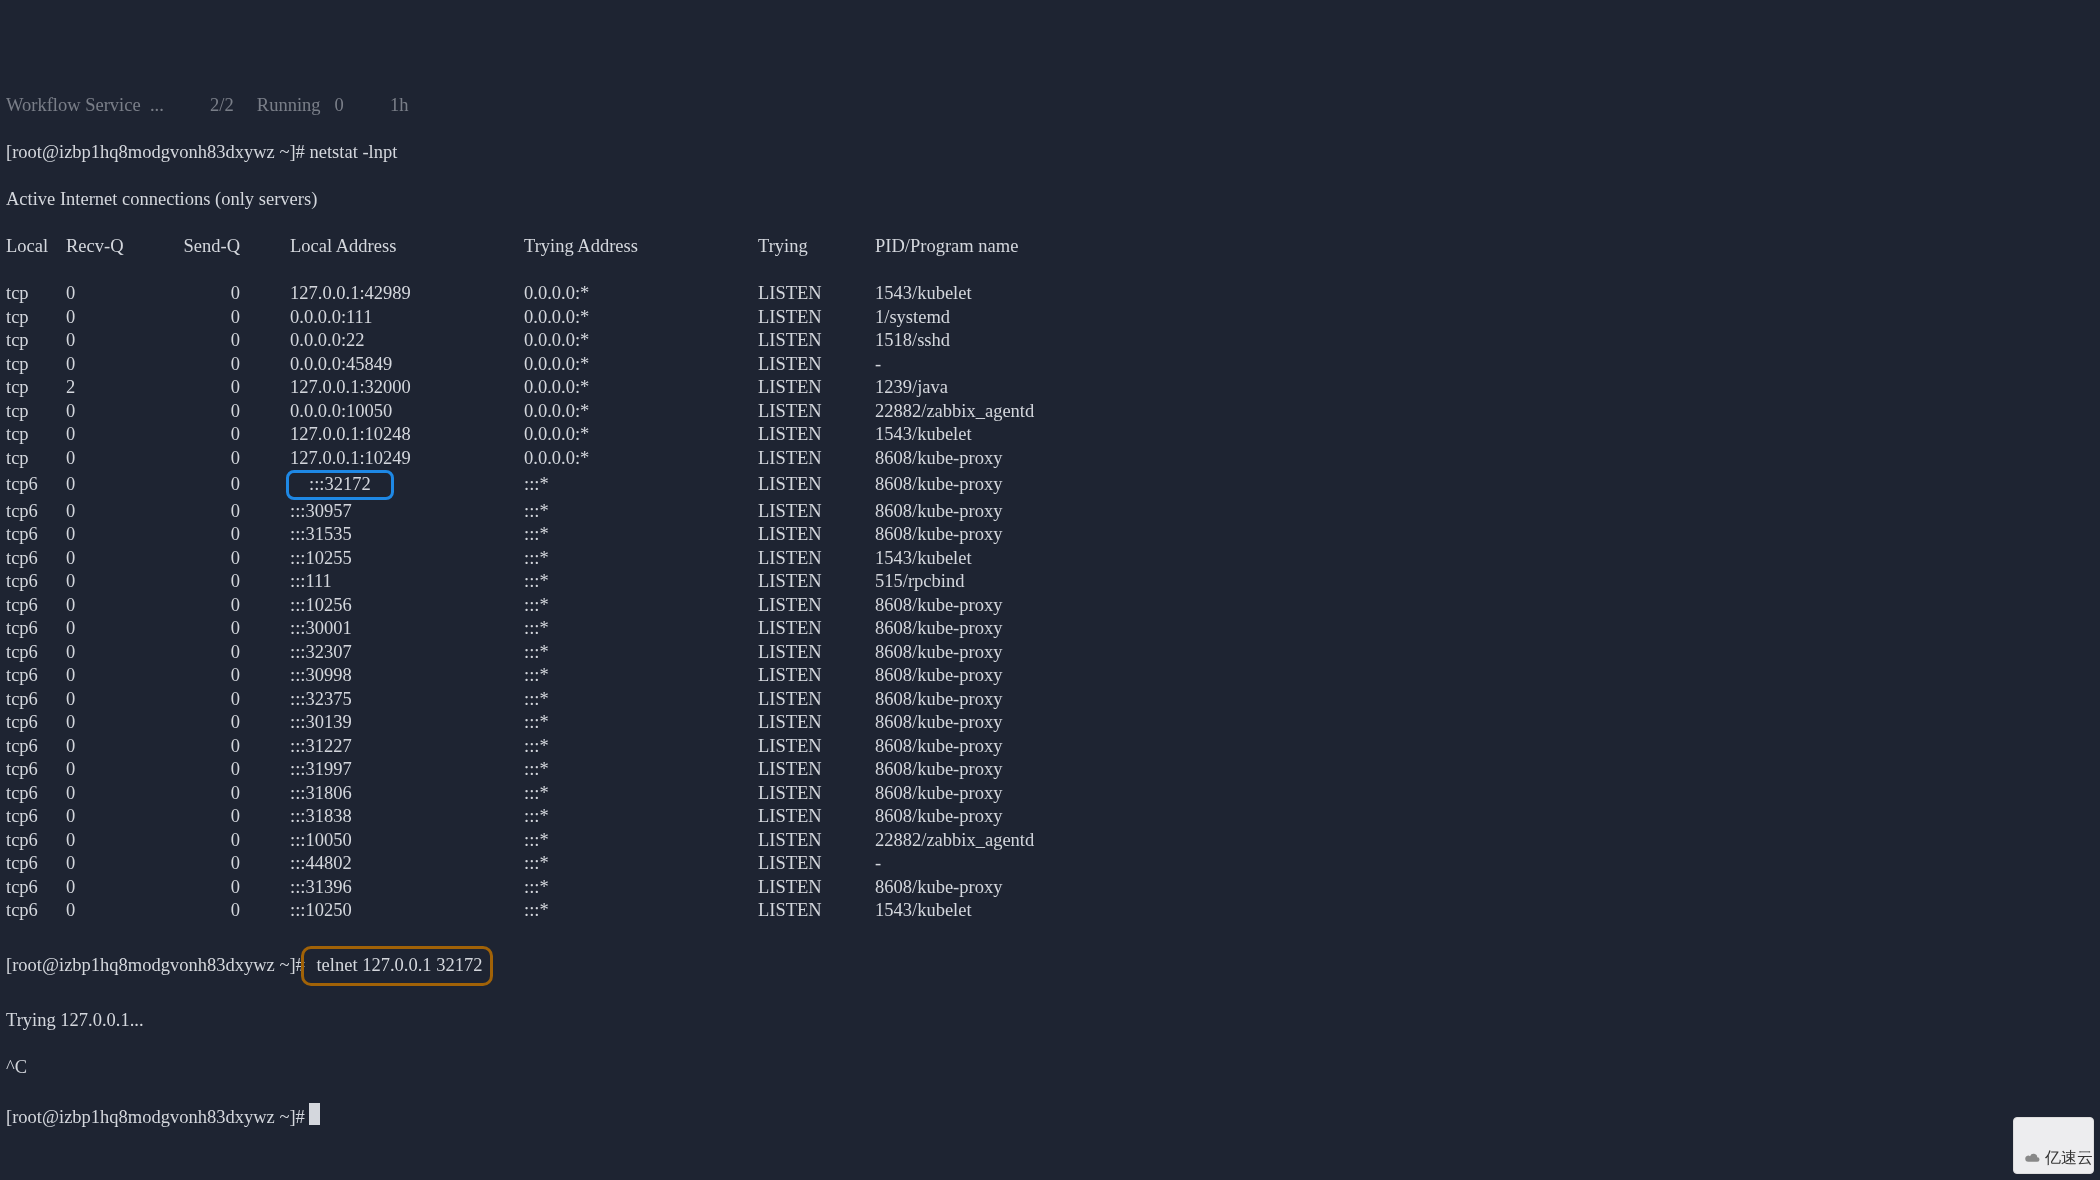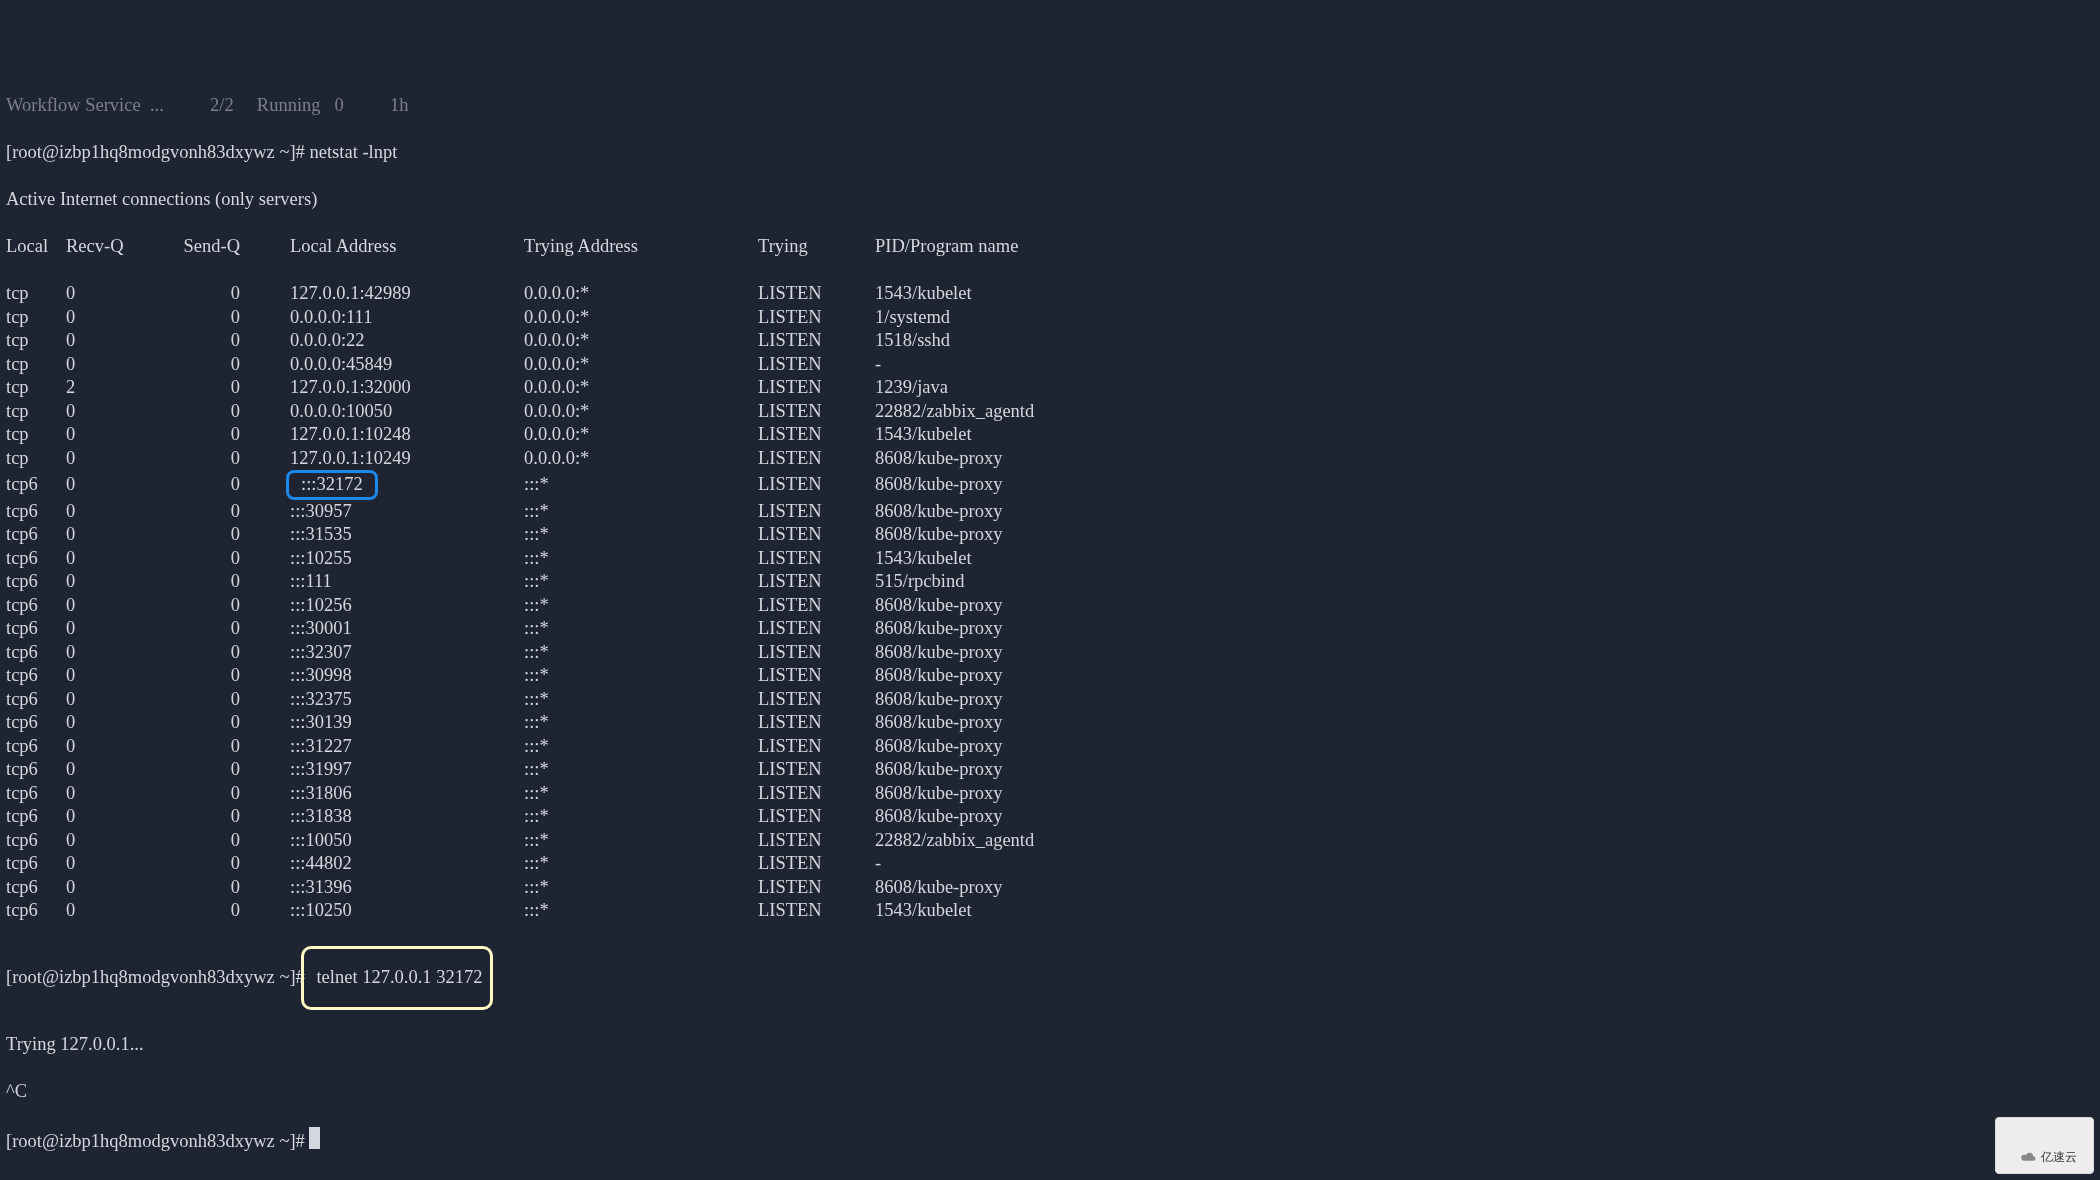":::32172" .hl1 { padding: 0 12px -> 0 20px }
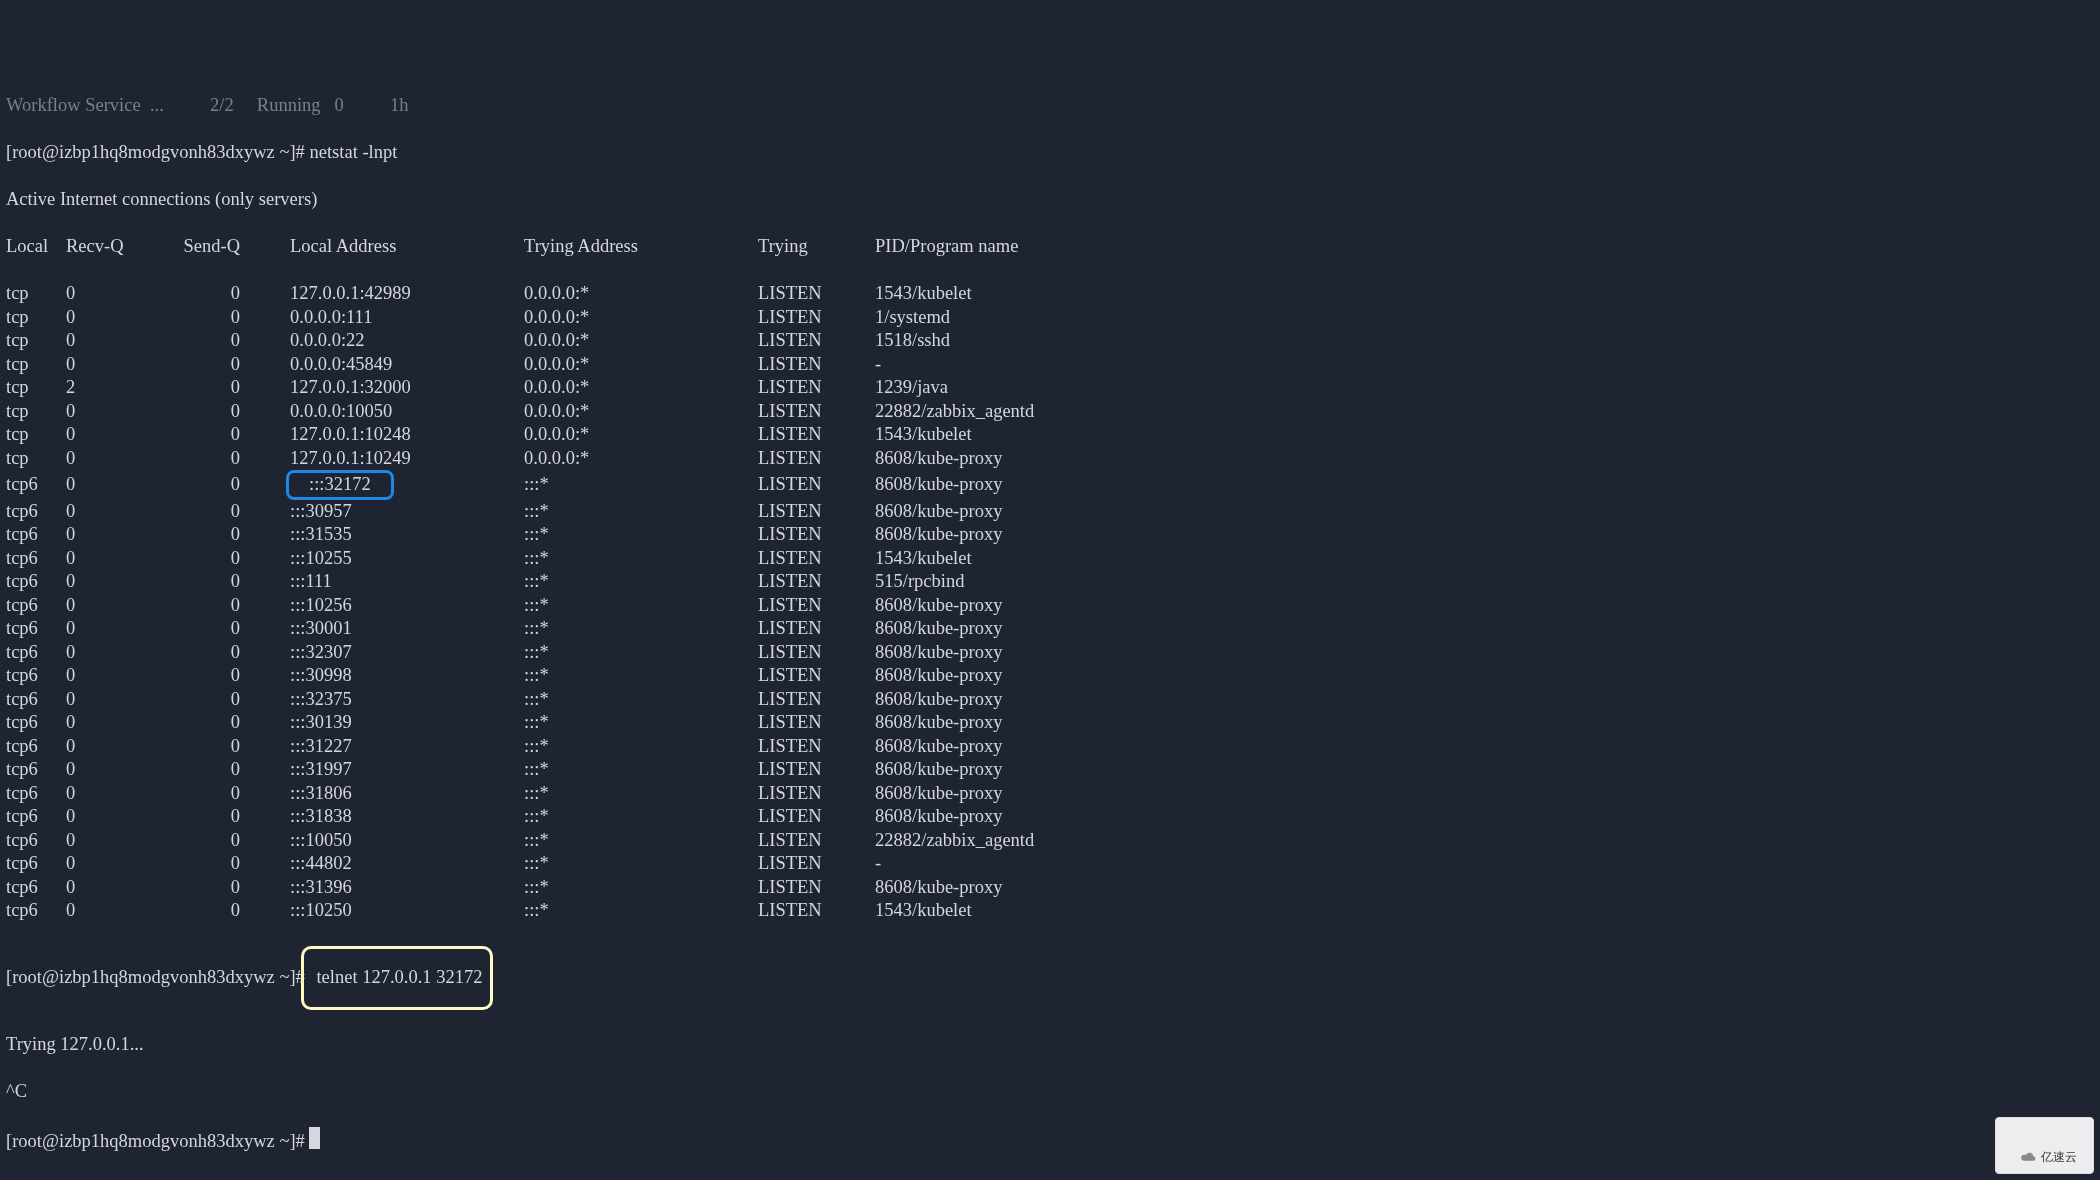"telnet 127.0.0.1 32172" .hl2 { border: 3px solid #fef9c3 -> 3px solid #a16207; padding: 17px 8px -> 5px 8px }
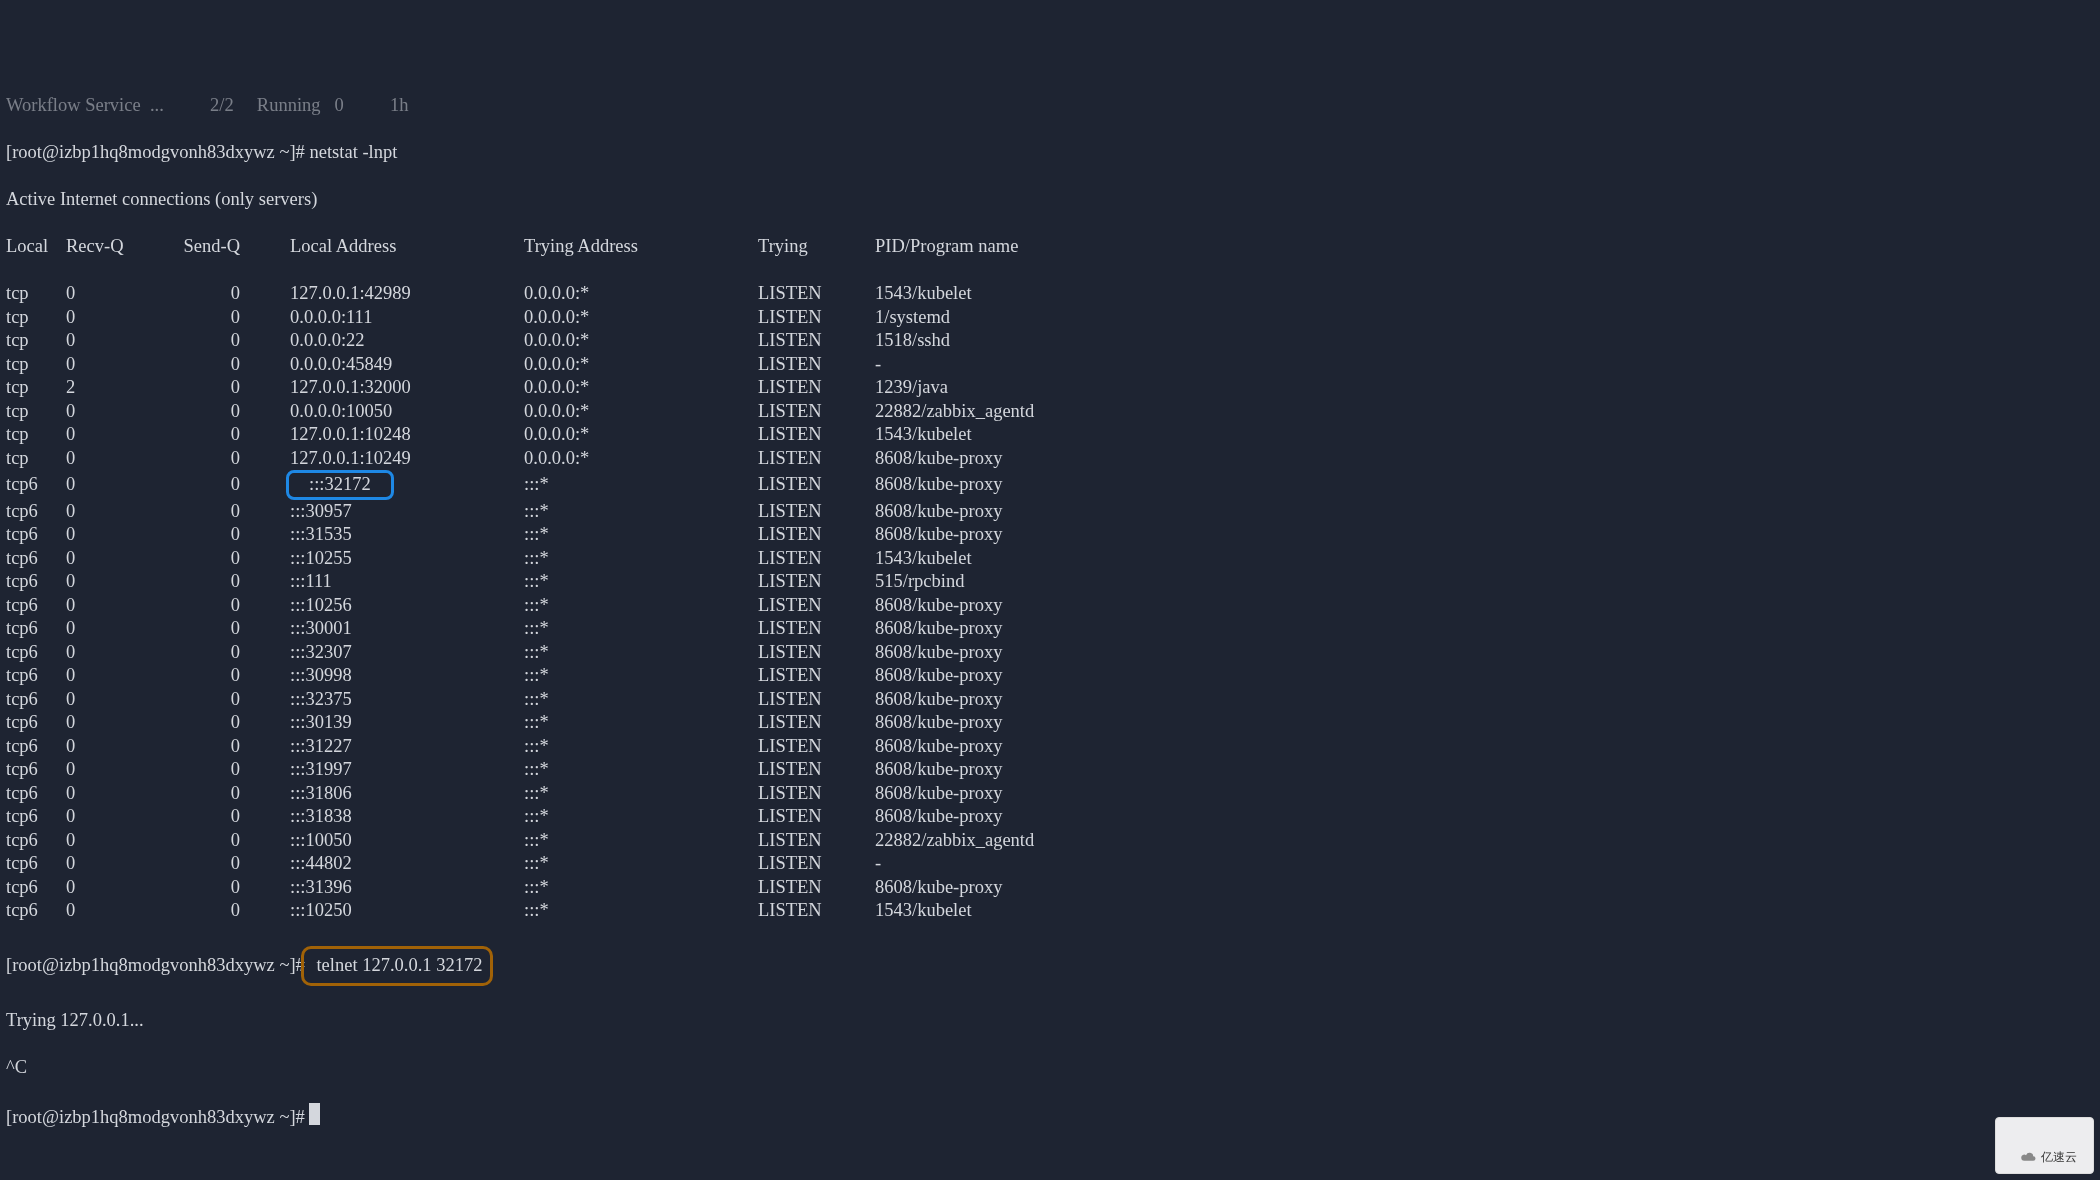"亿速云" .watermark { font-size: 12px -> 16px; padding: 4px 16px -> 4px 0 }
